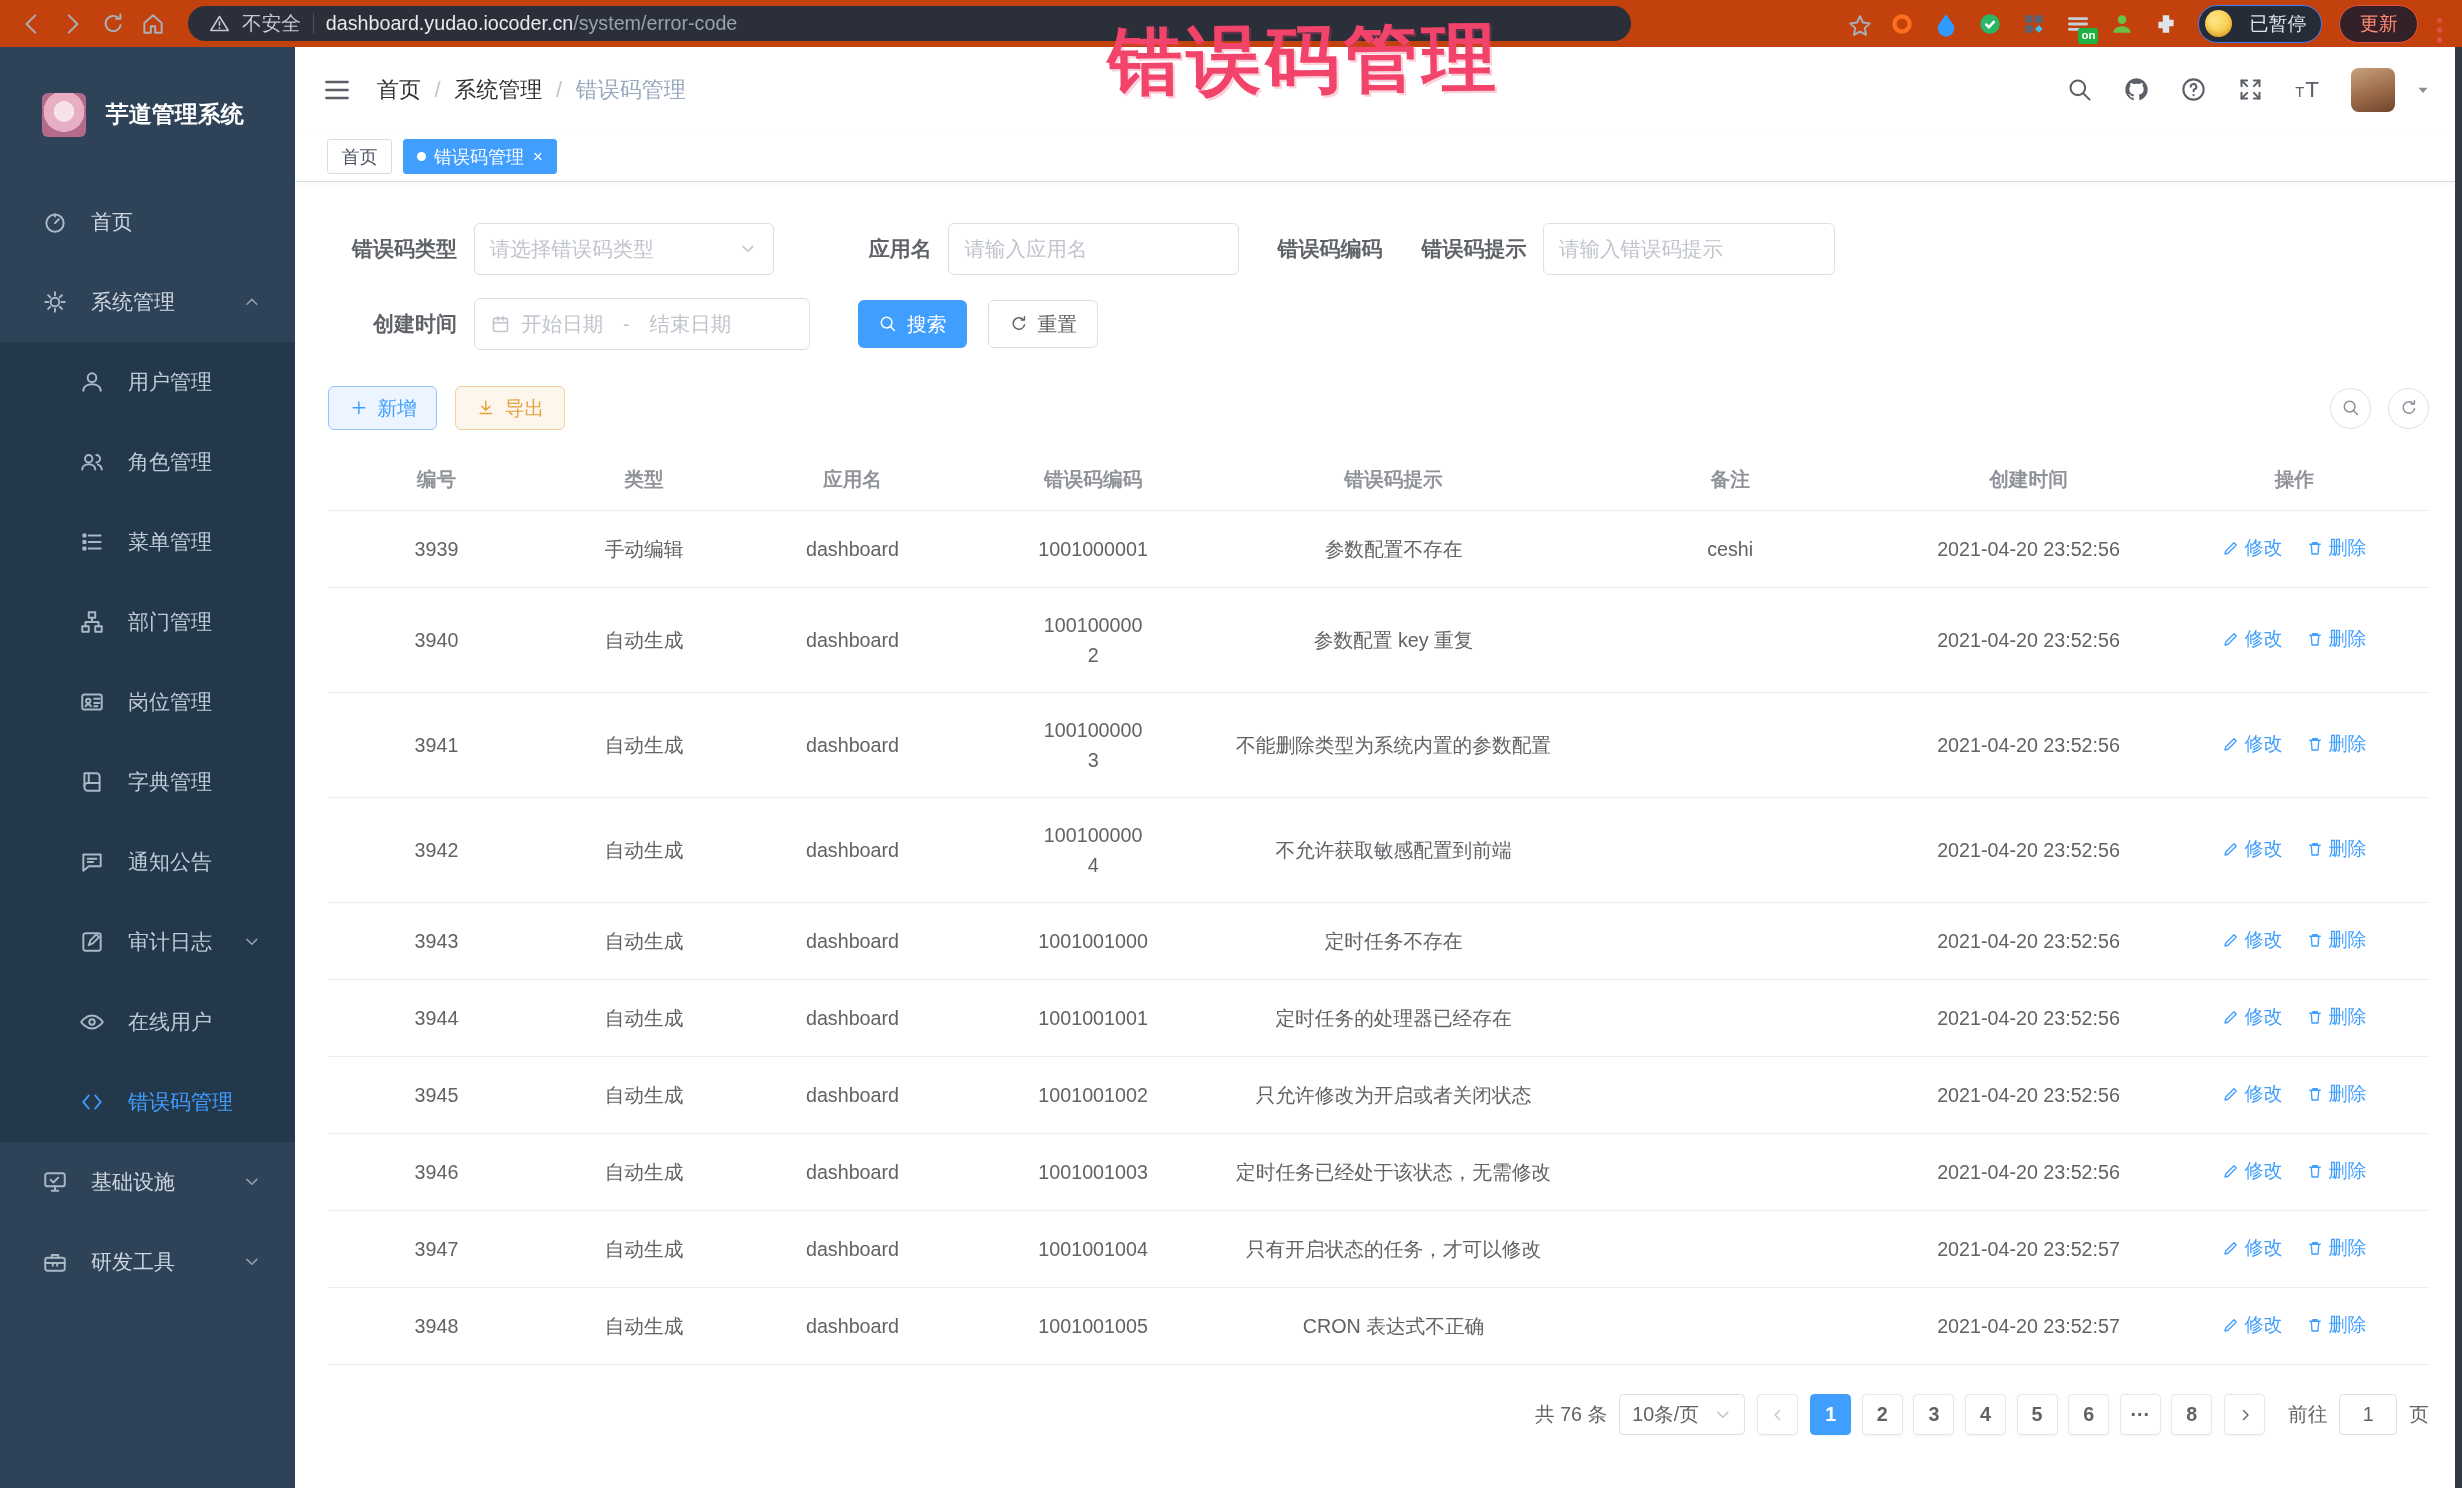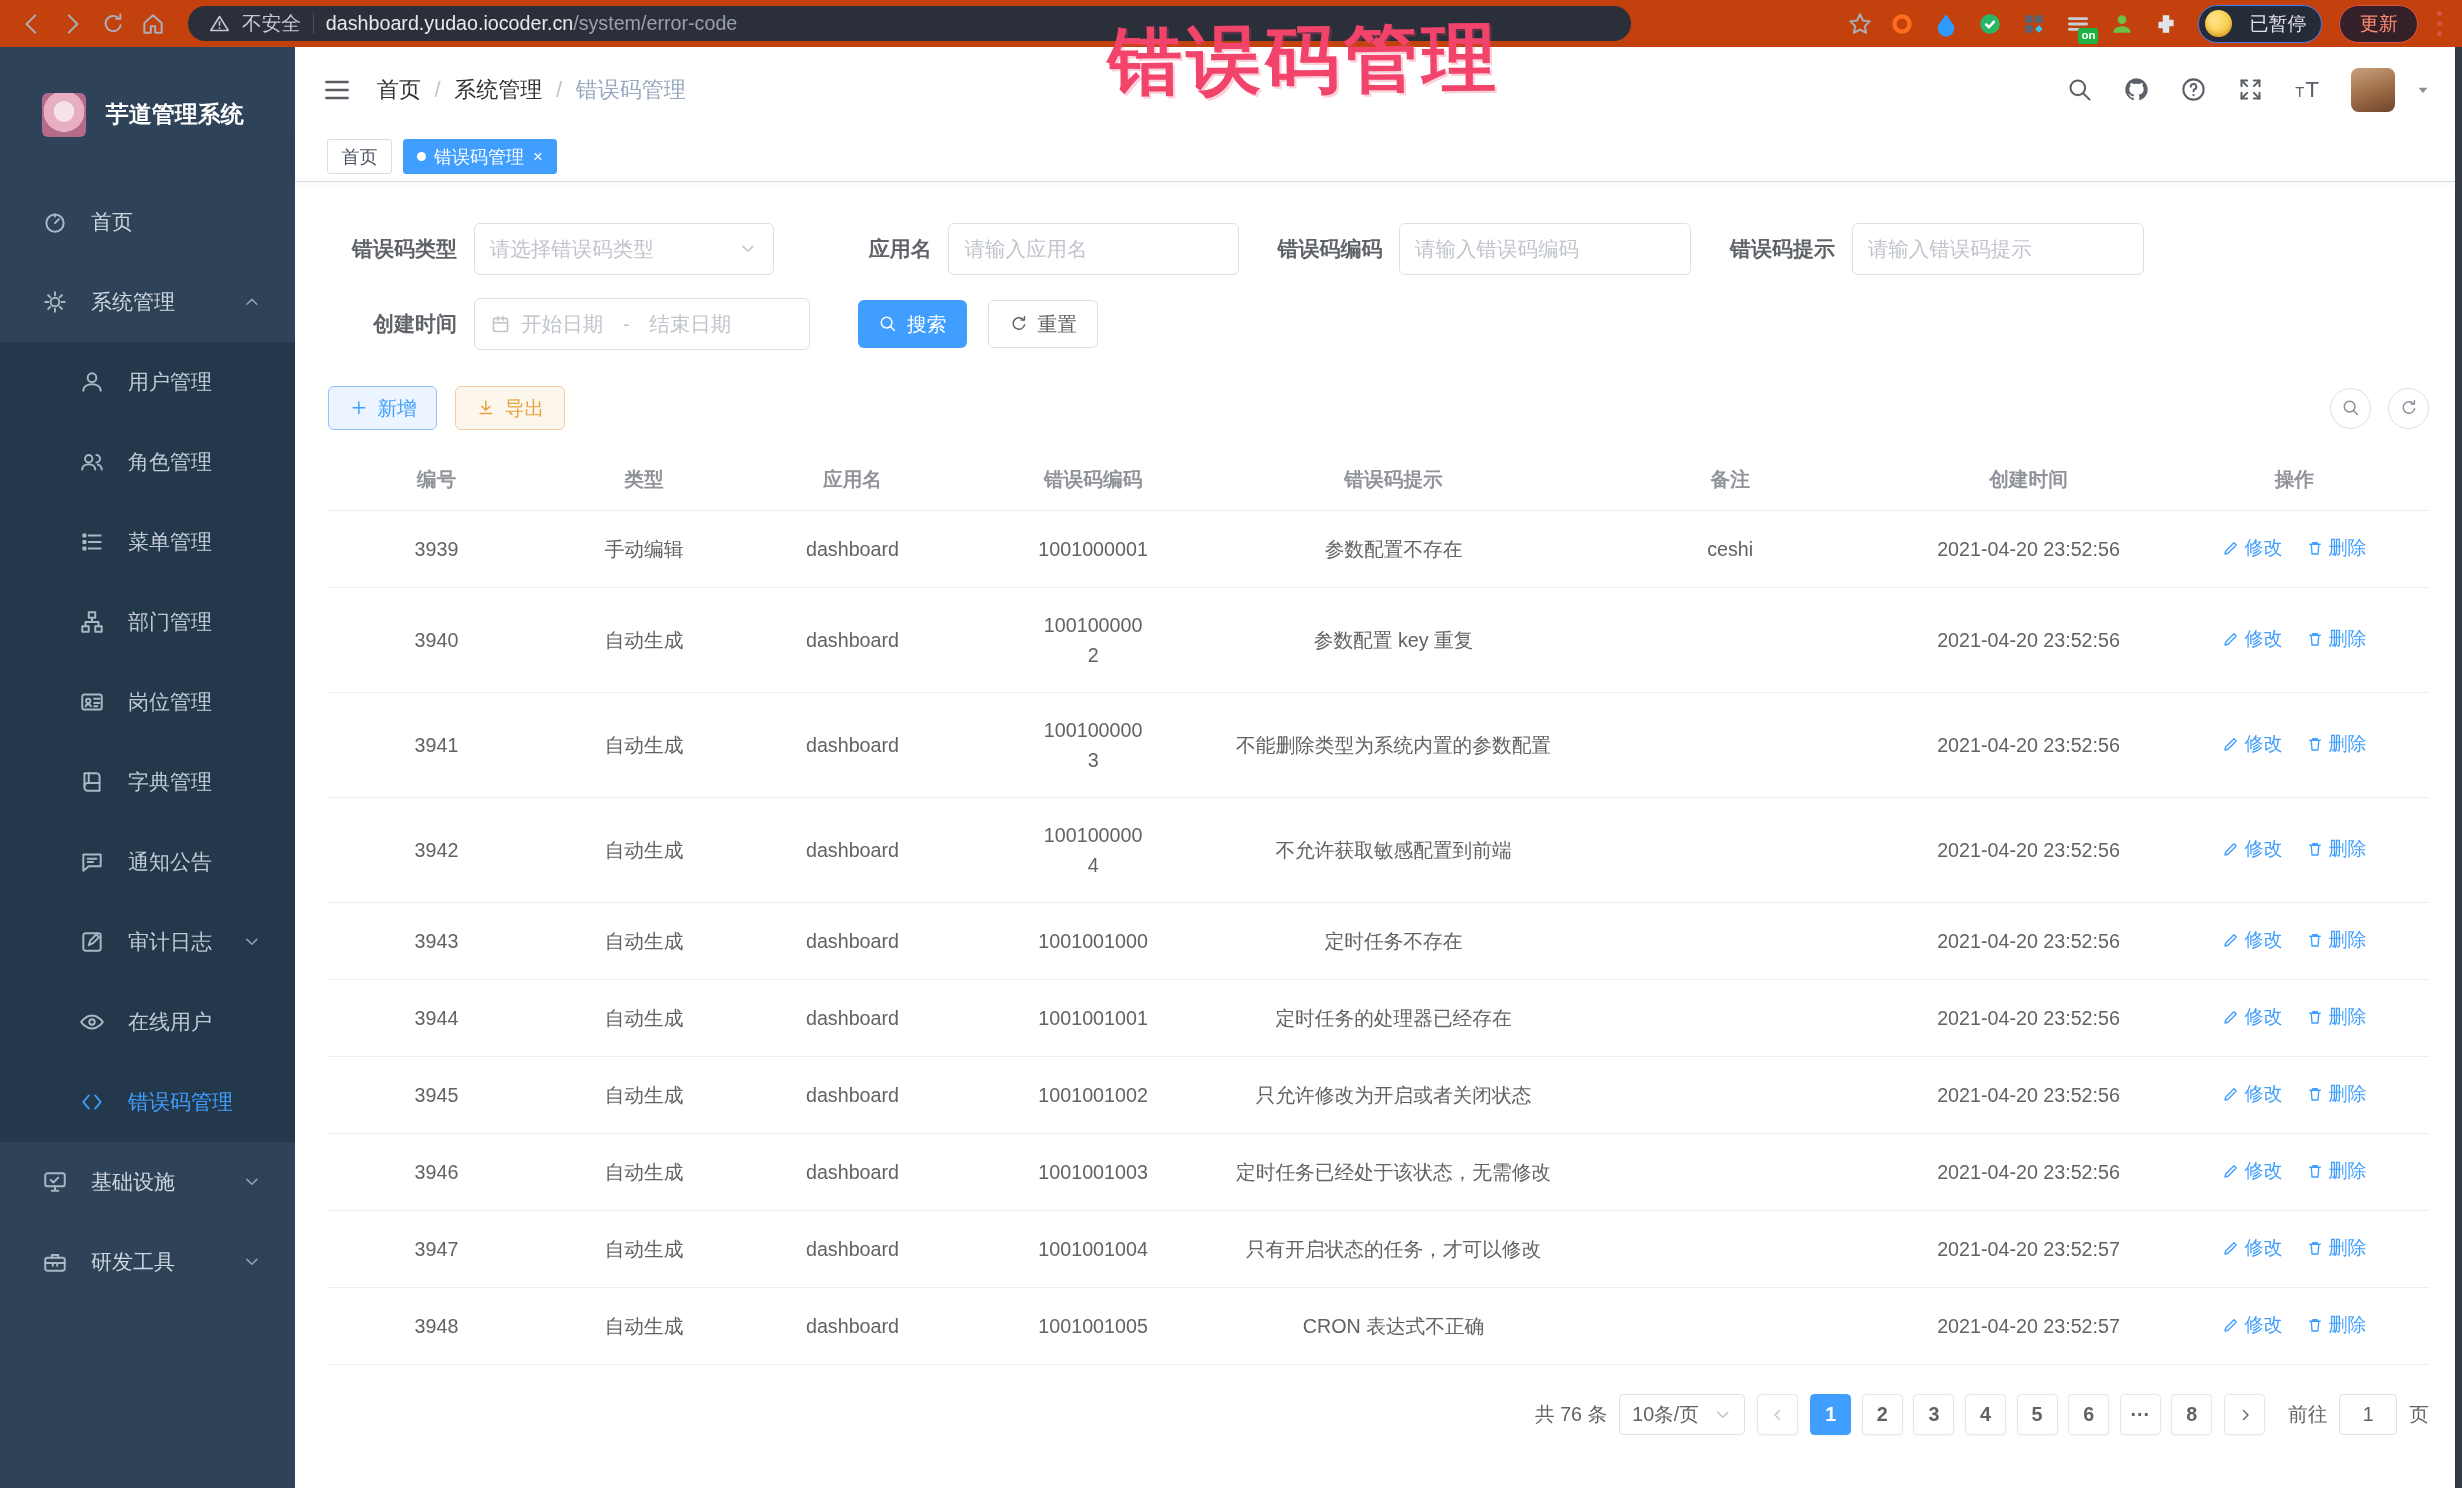"on" div.bright { align-items: none -> flex-end }
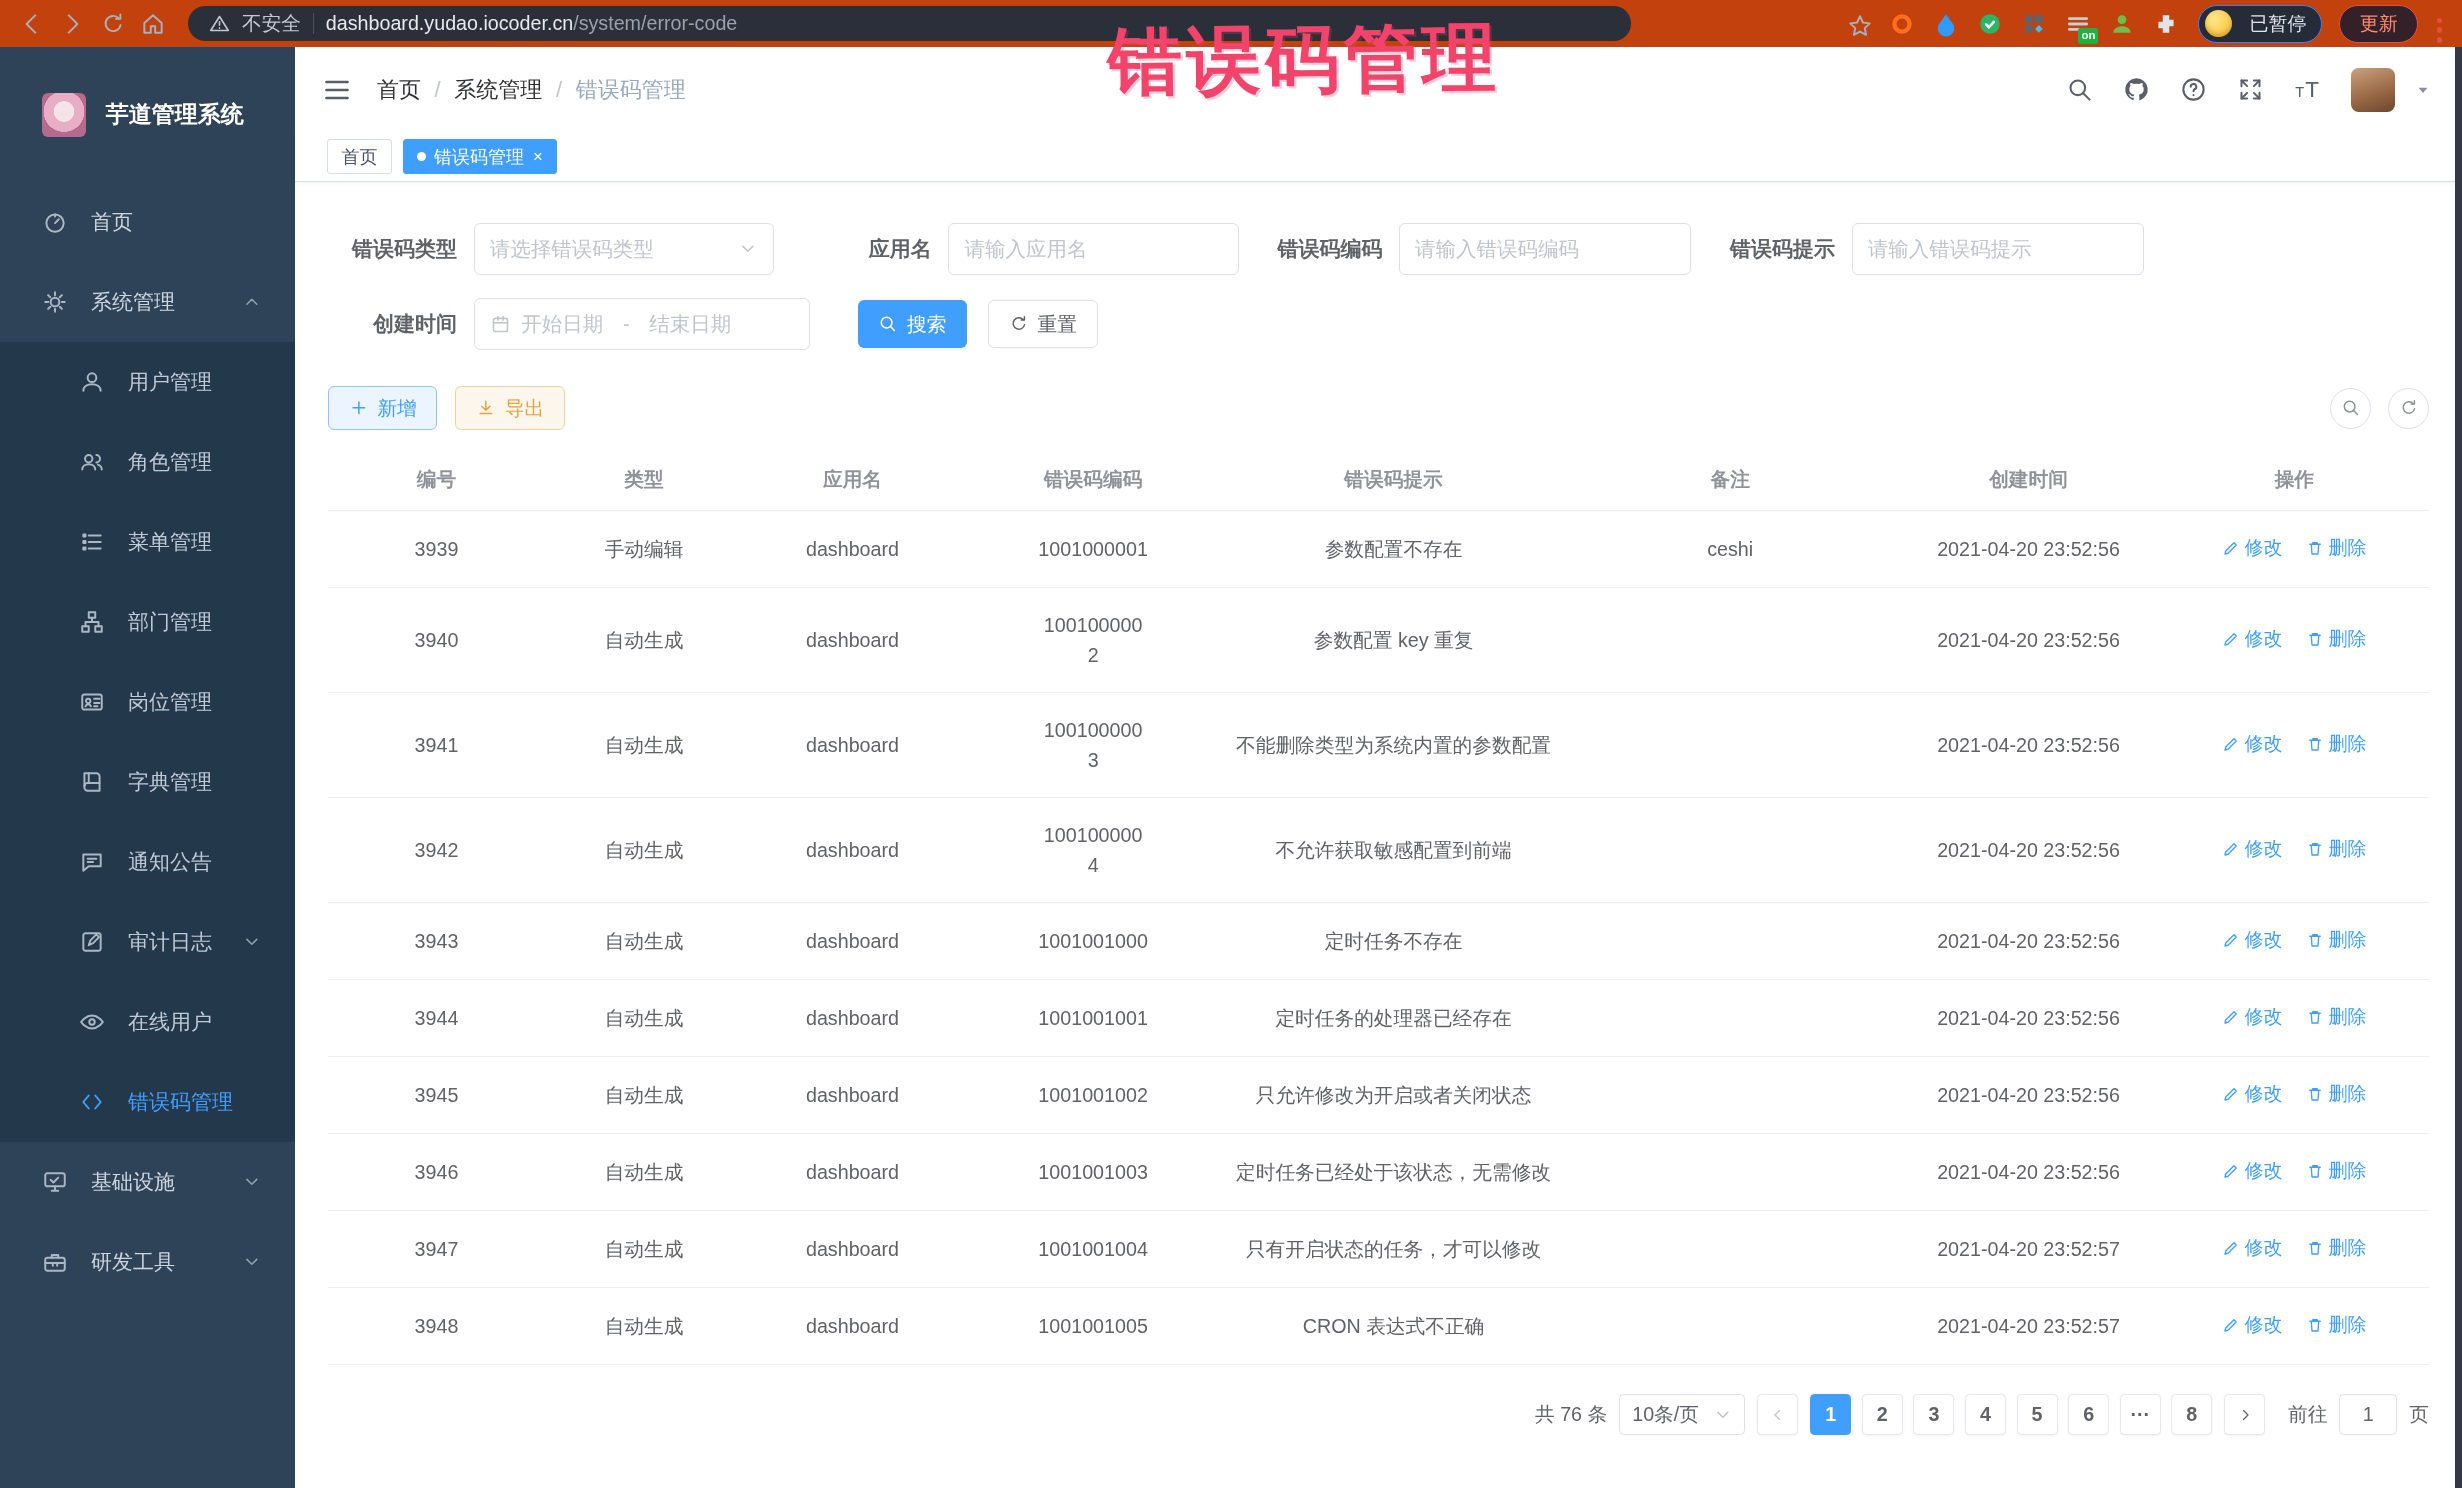"请输入错误码编码" span.finput { html: <span> <input> </span> -> none }
